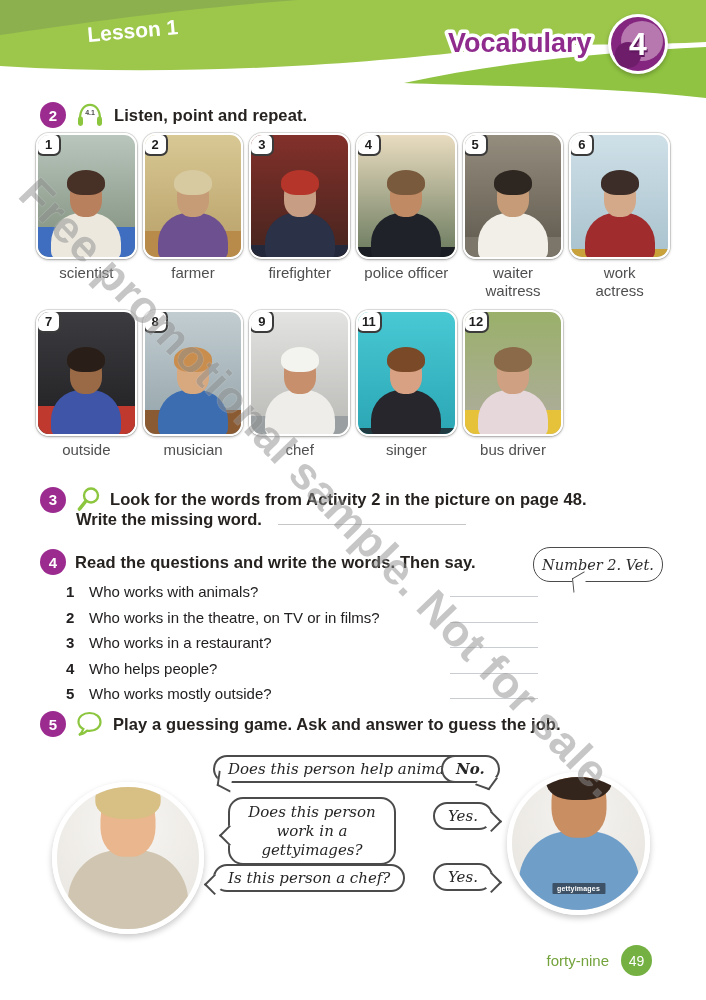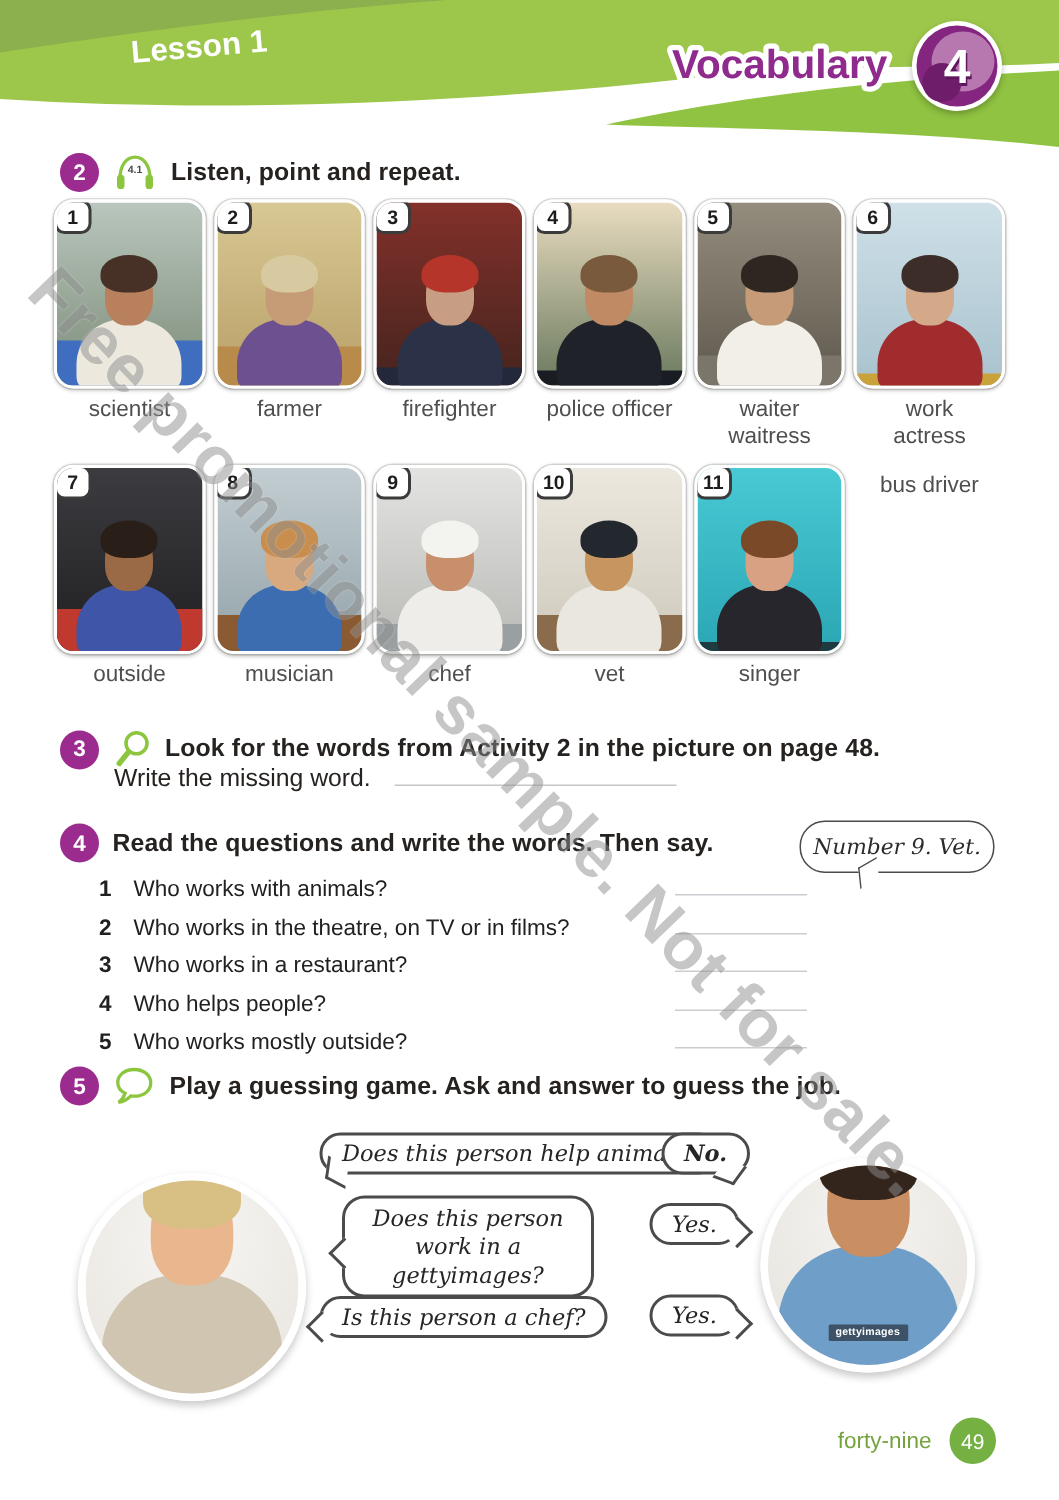"10" figure.card { html: <figure> <div> <div></div> <div> <div></div> <div></div> <div></div> </div> <div>10</div> </div> <figcaption>vet</figcaption> </figure> -> none }
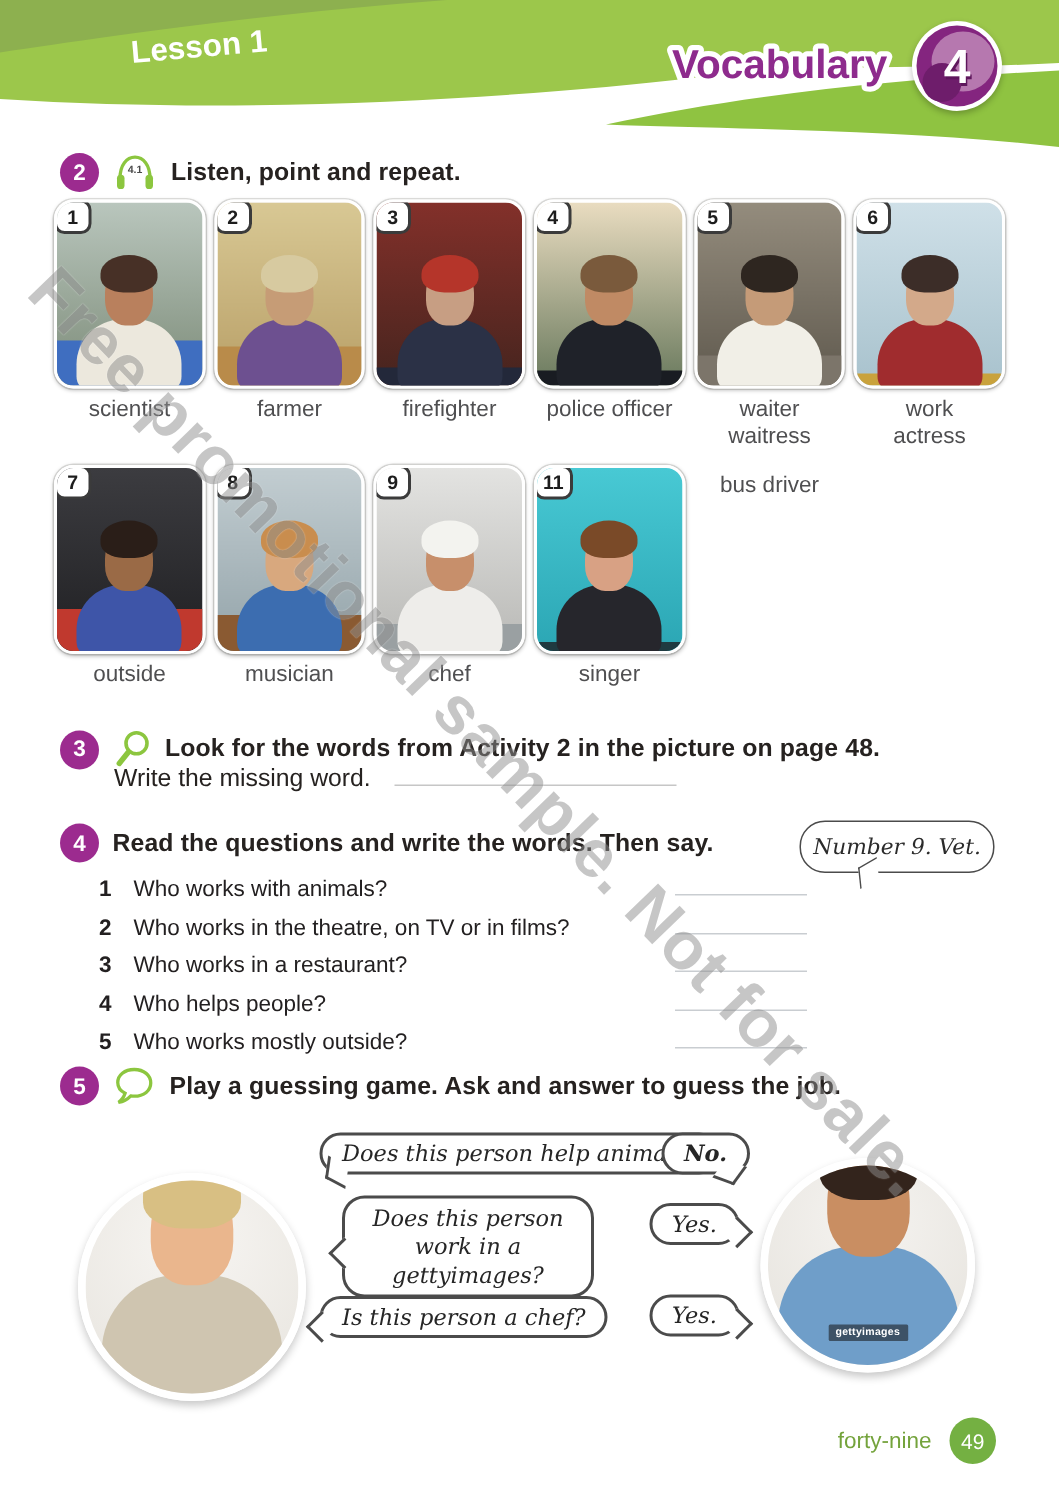"12" div.photo { html: none -> <div> <div></div> <div> <div></div> <div></div> <div></div> </div> <div>12</div> </div> }
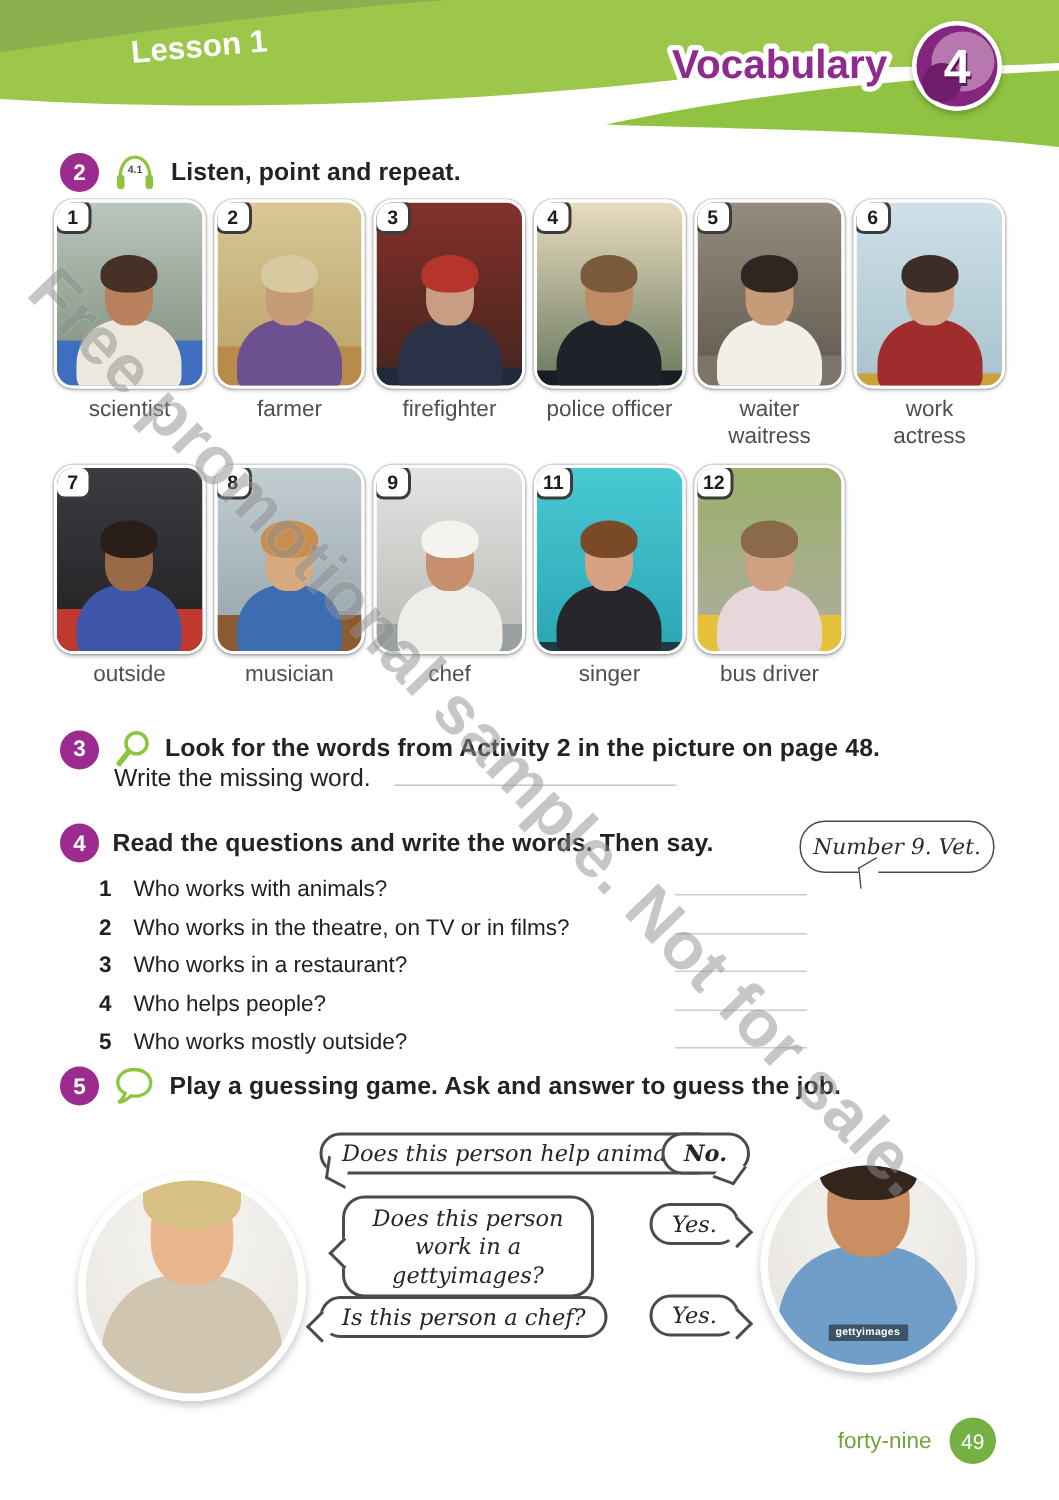"Write the missing word." .act3-line2 { font-weight: normal -> bold }
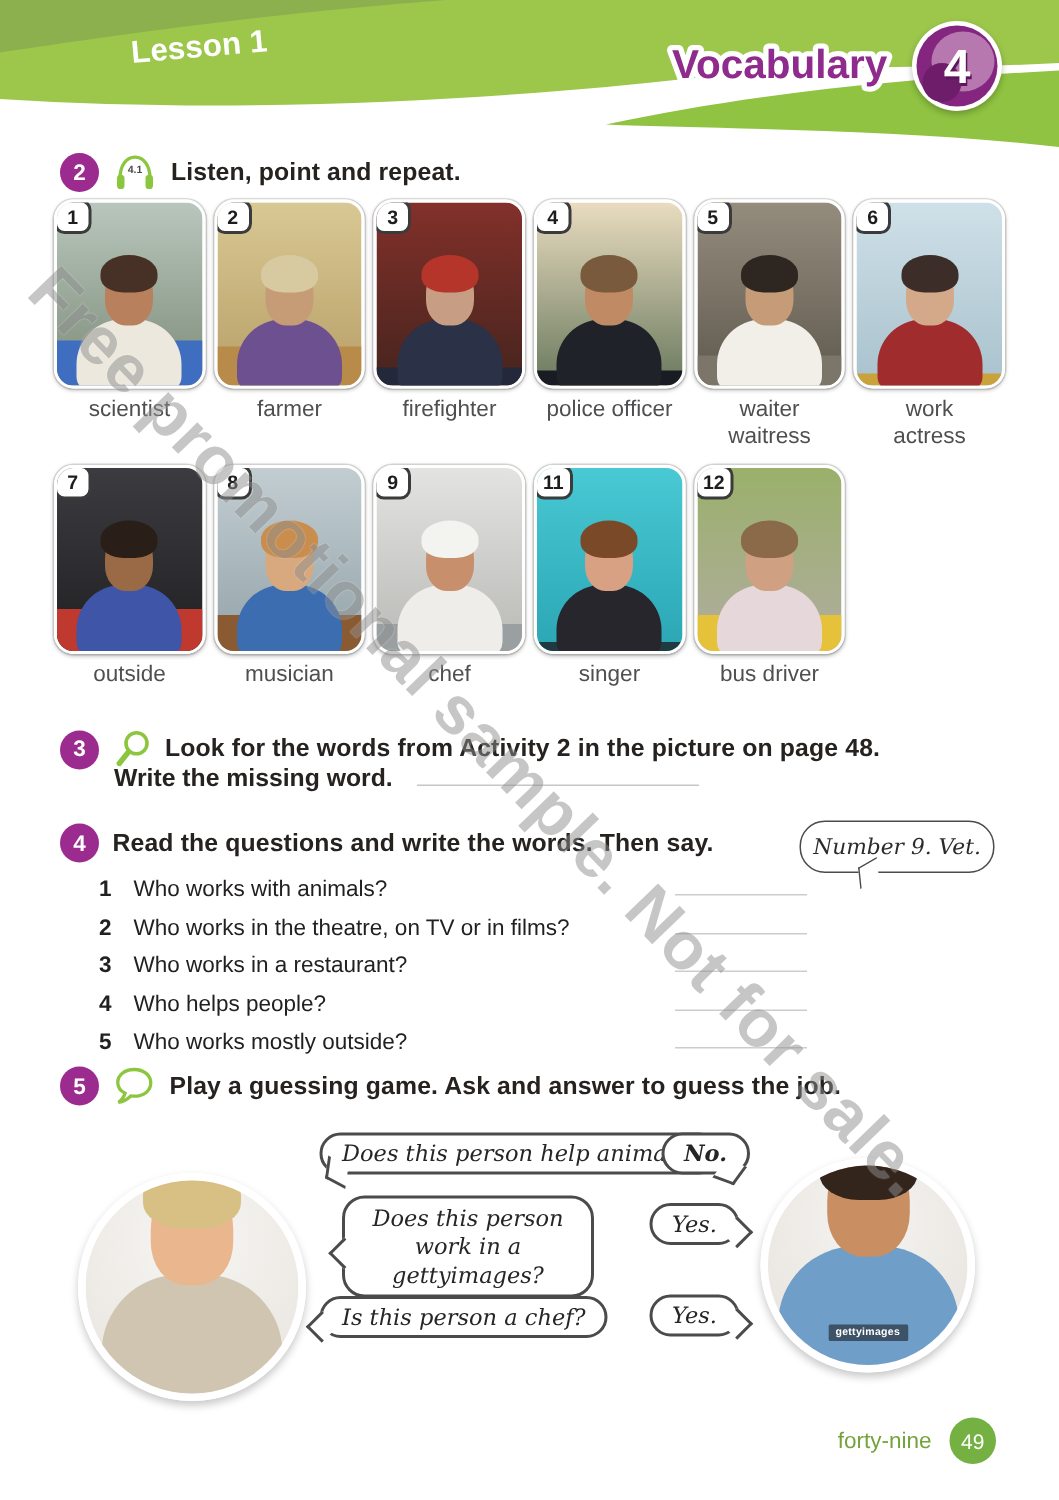"Number 9. Vet." div.example-bubble { text: 9 -> 2 }
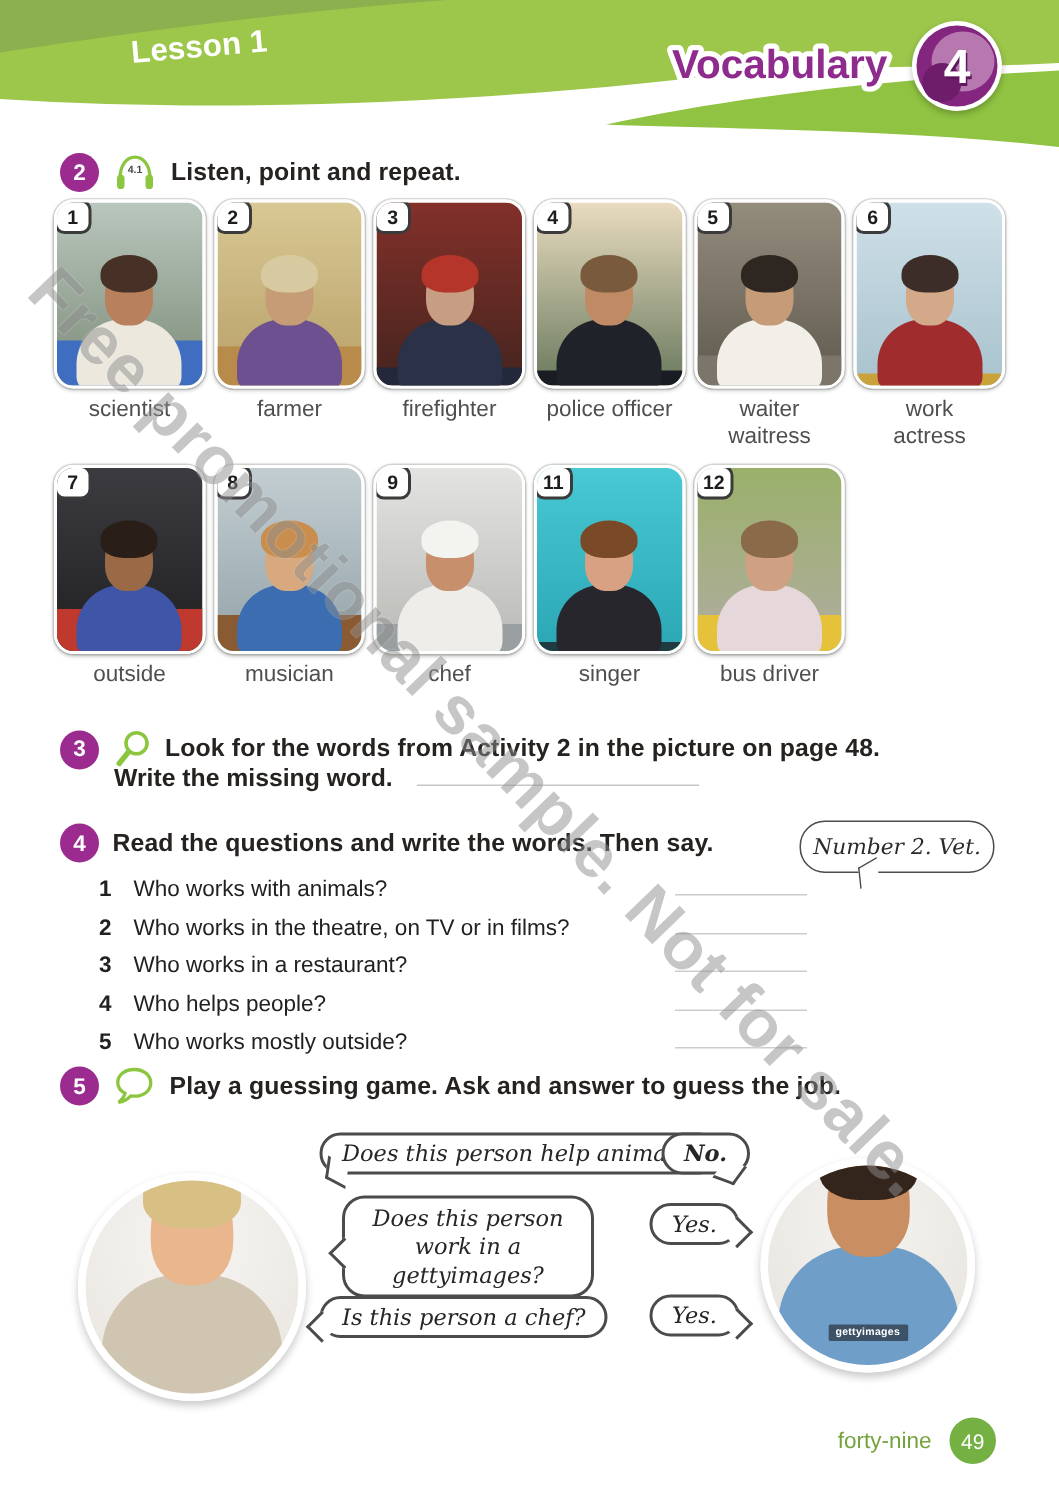"forty-nine" .footer { right: 42px -> 54px }
